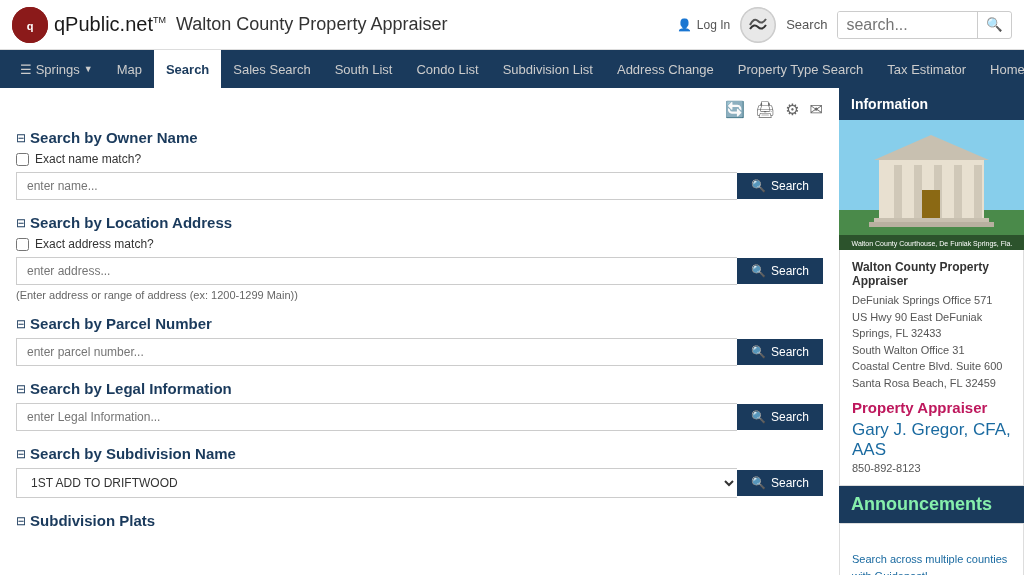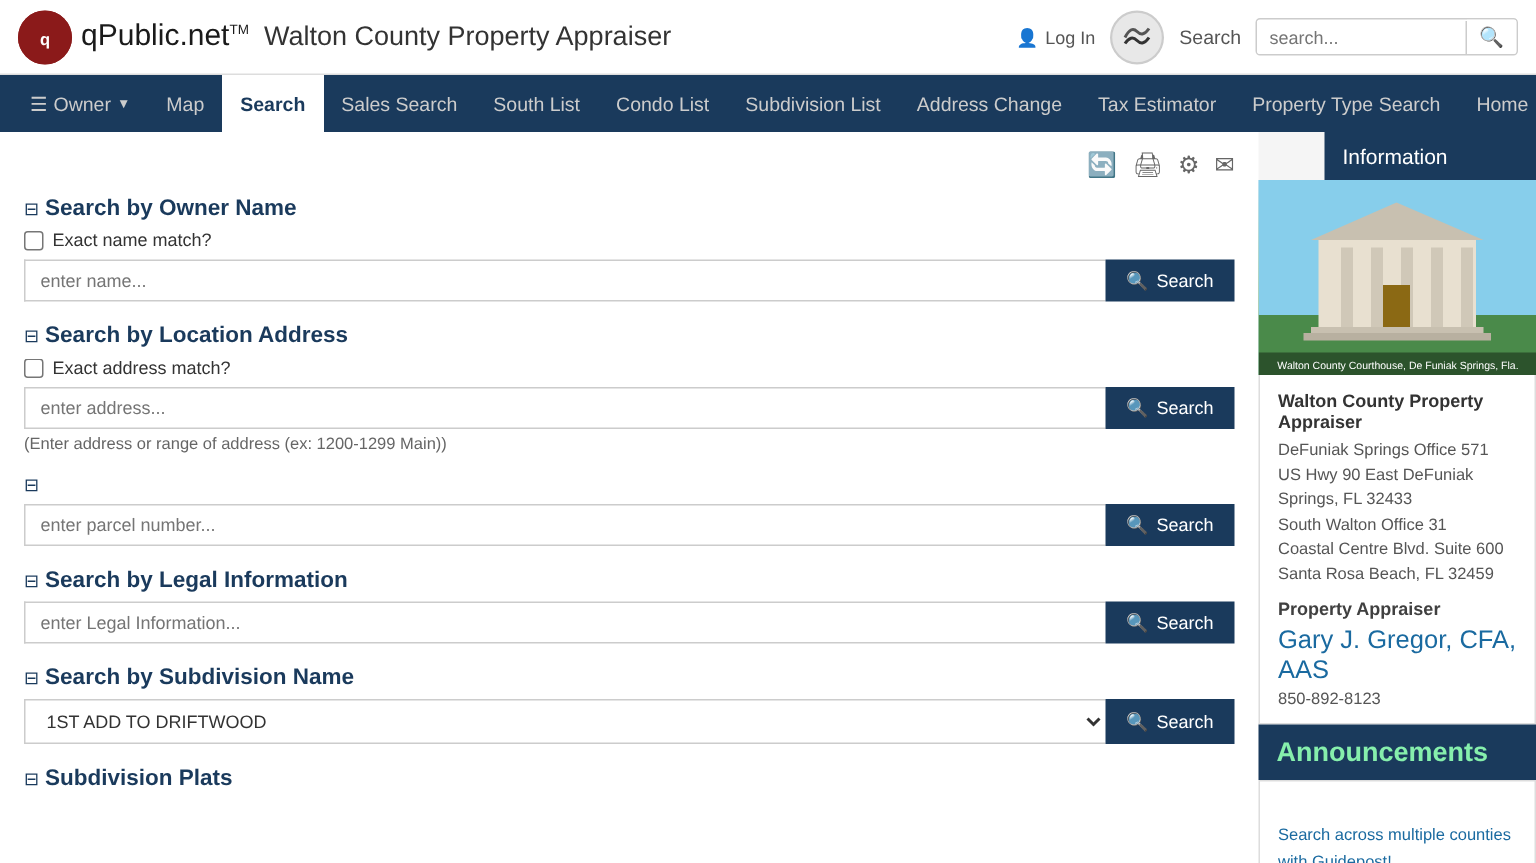"search..." .header-search input { font-size: 12px -> 16px }
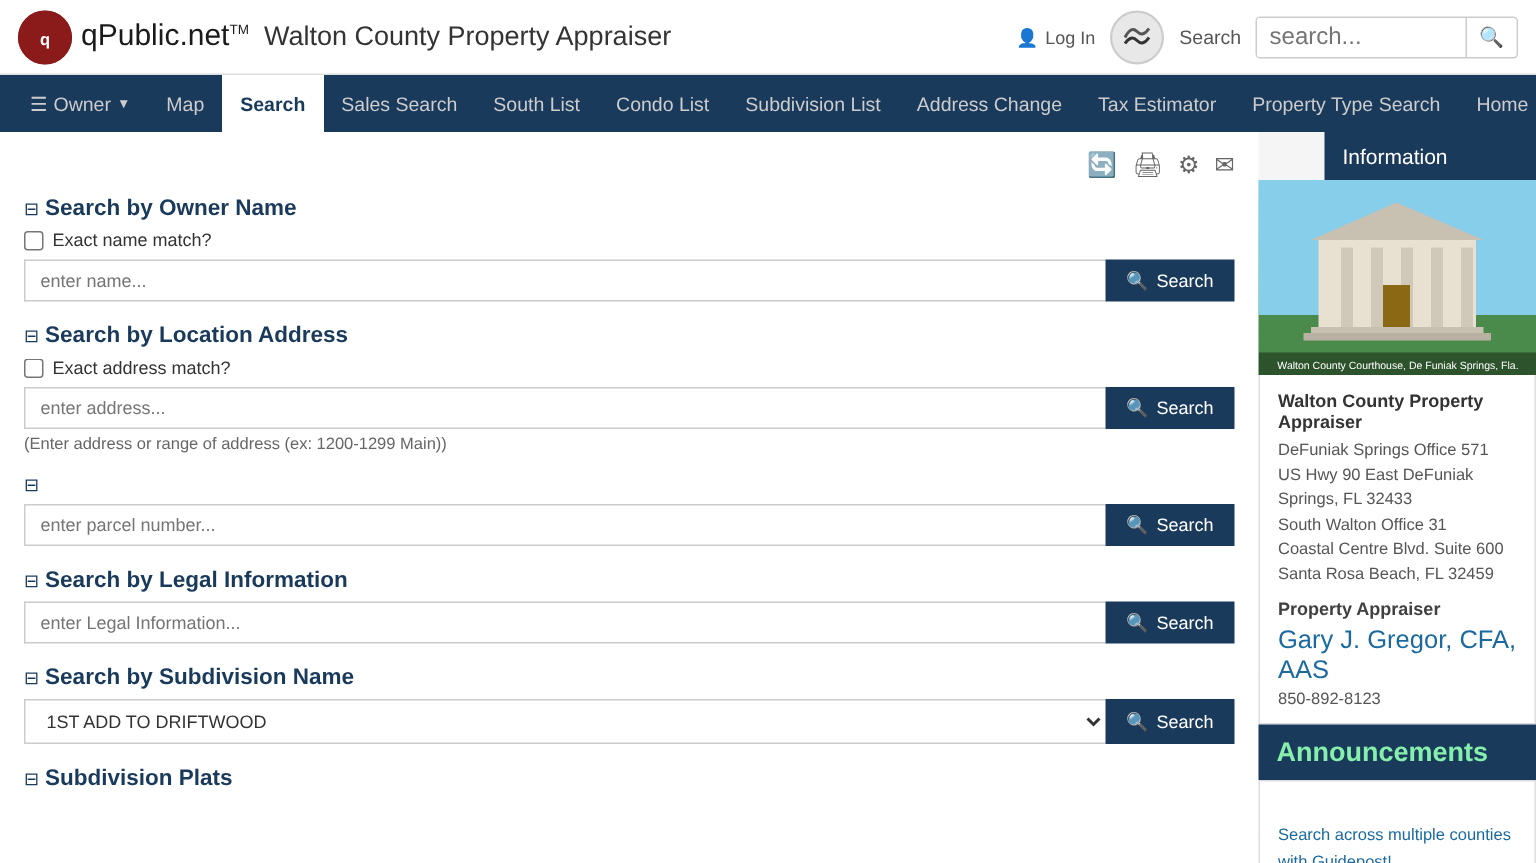"Owner" span { text: Owner -> Springs }
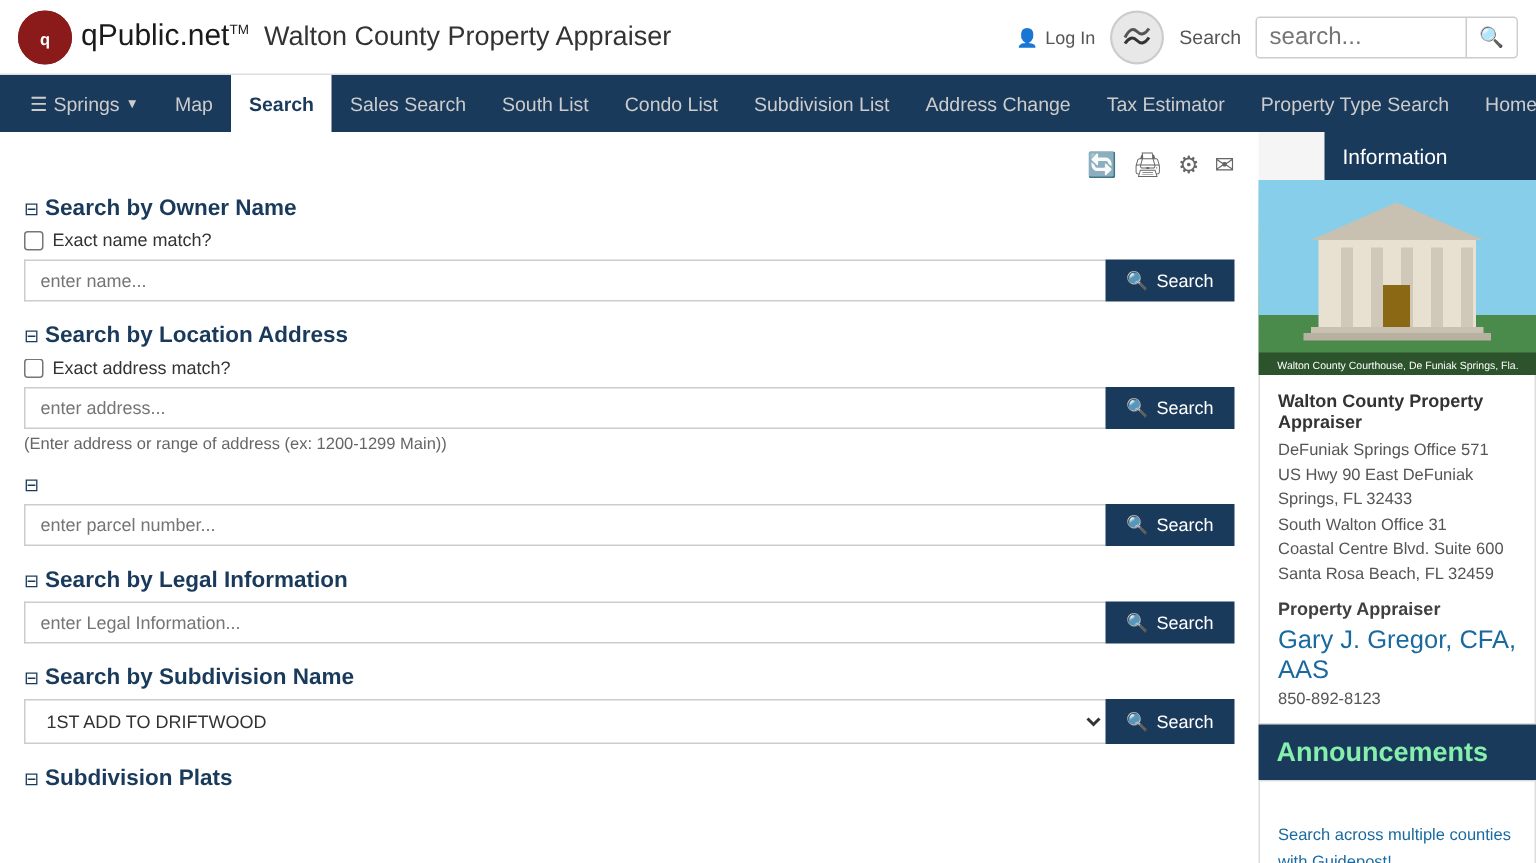"Tax Estimator" div.nav-item { order: before "Property Type Search" -> after "Property Type Search" }
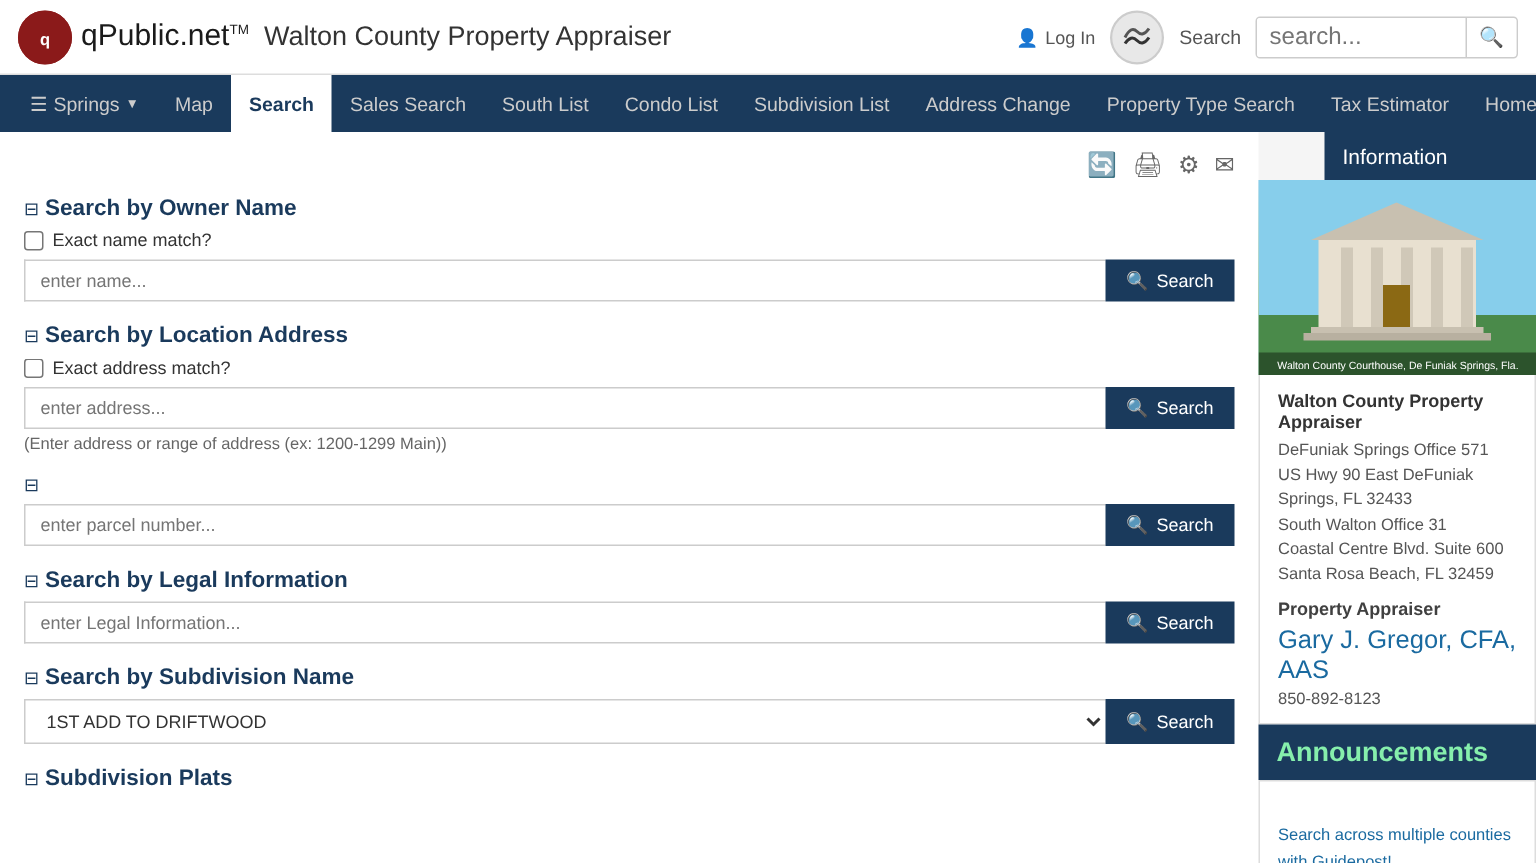"Information" .info-panel { font-weight: normal -> bold; margin-left: 44px -> none }
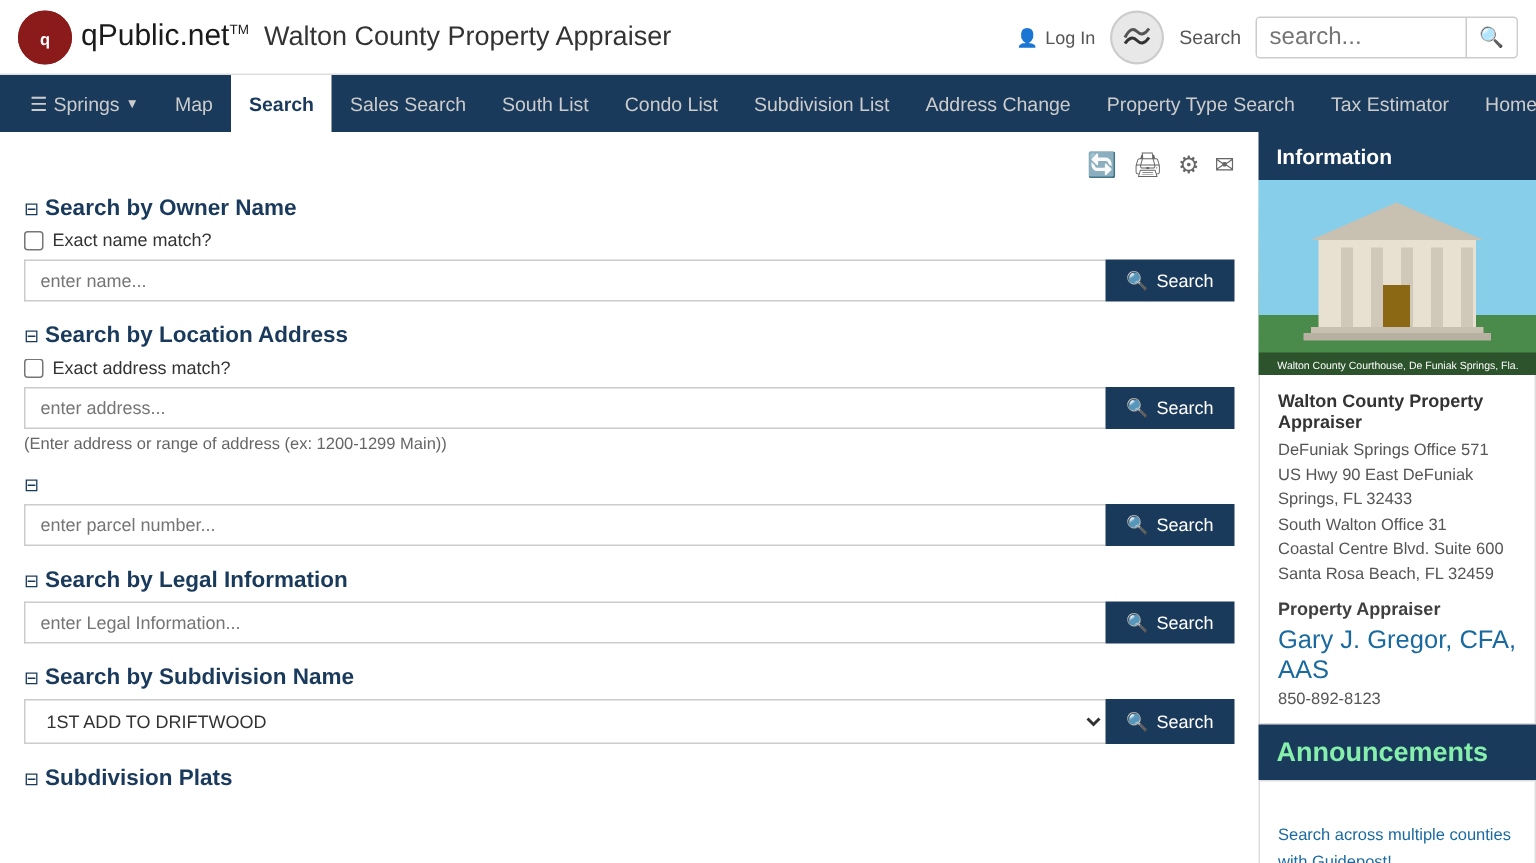"enter name..." .search-row { align-items: none -> center }
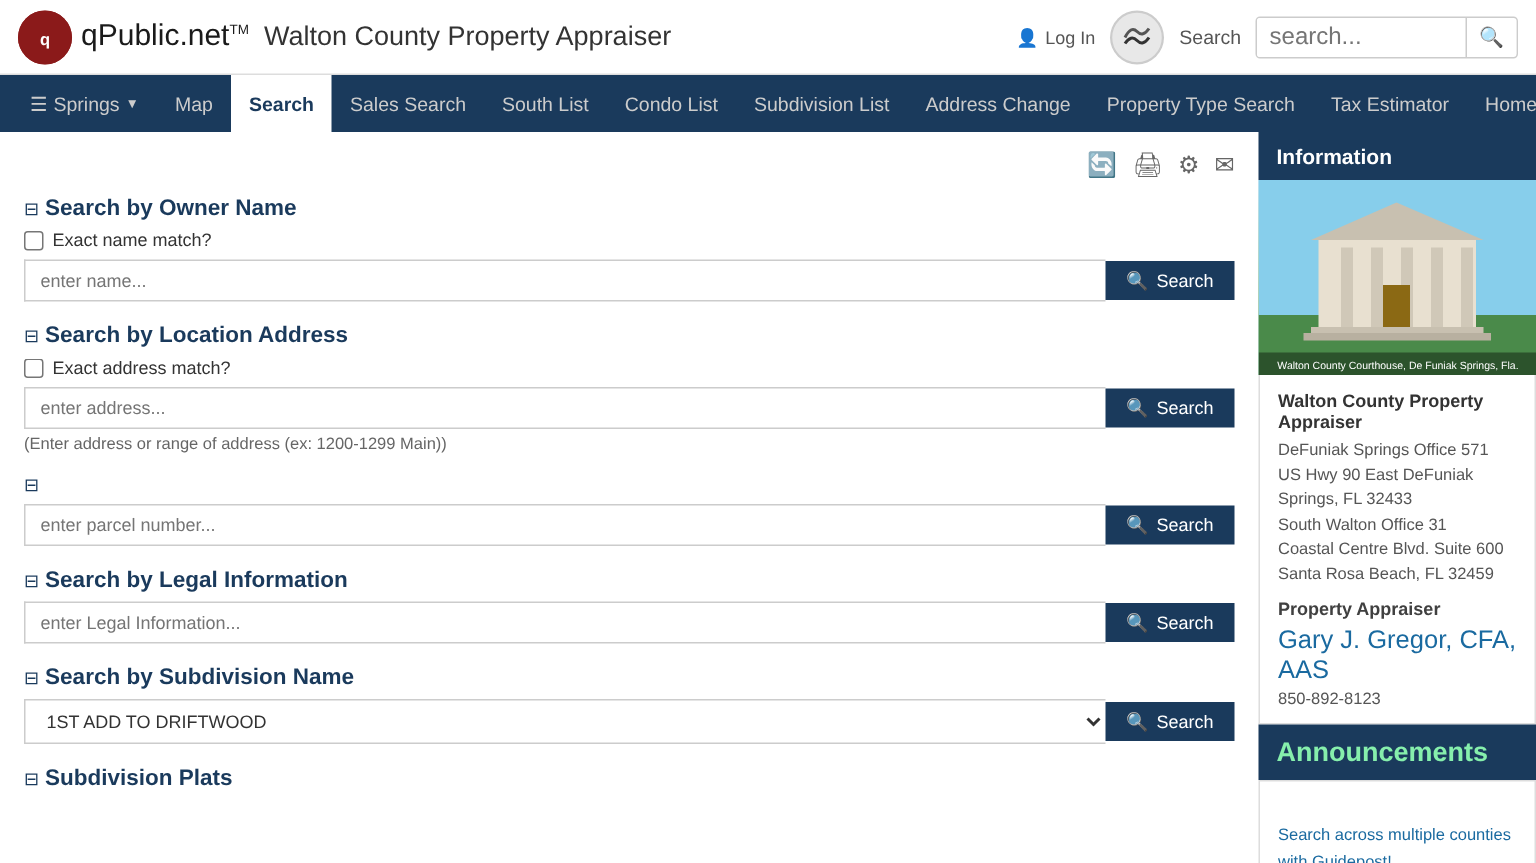"Search by Parcel Number" span.section-title { html: none -> <span>Search by Parcel Number</span> }
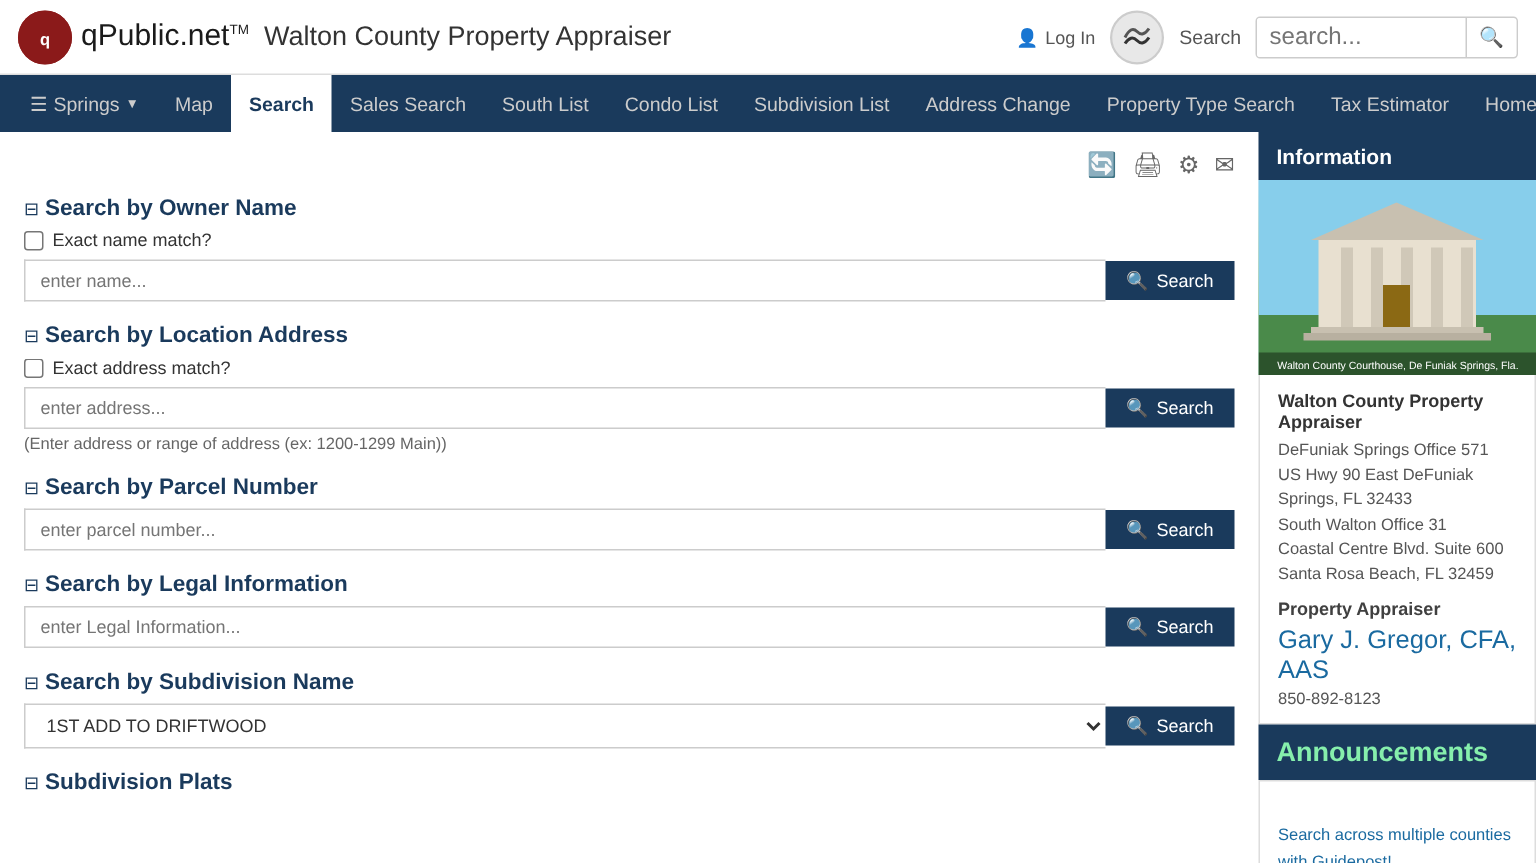"Property Appraiser" .prop-appraiser-label { color: #404040 -> #be185d; font-size: 12px -> 15px }
